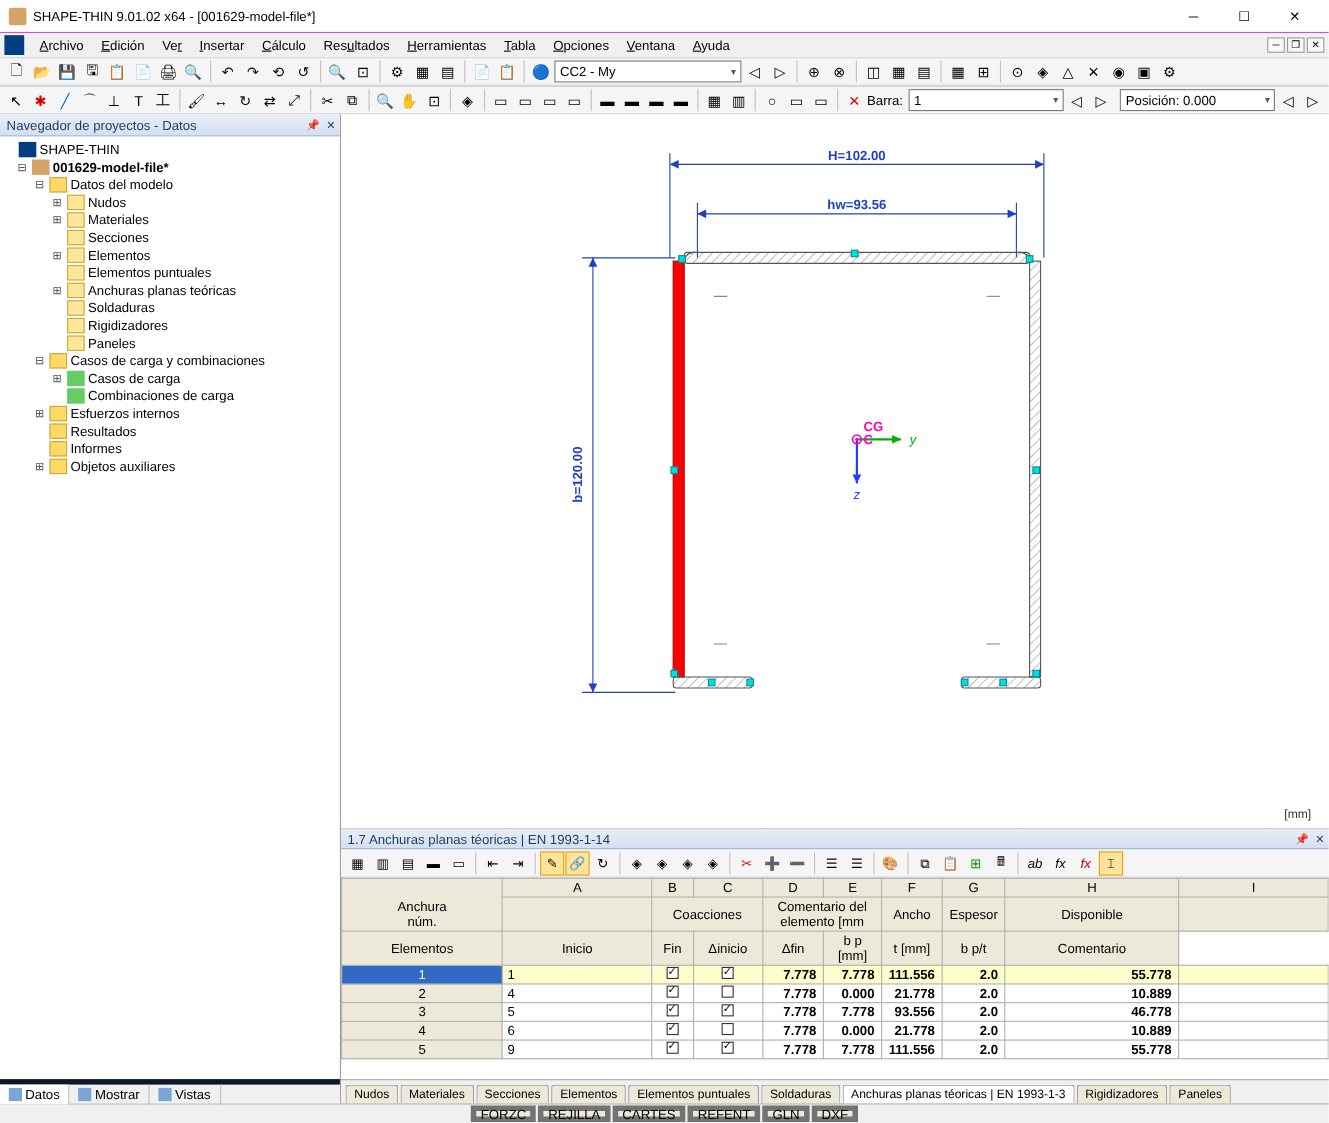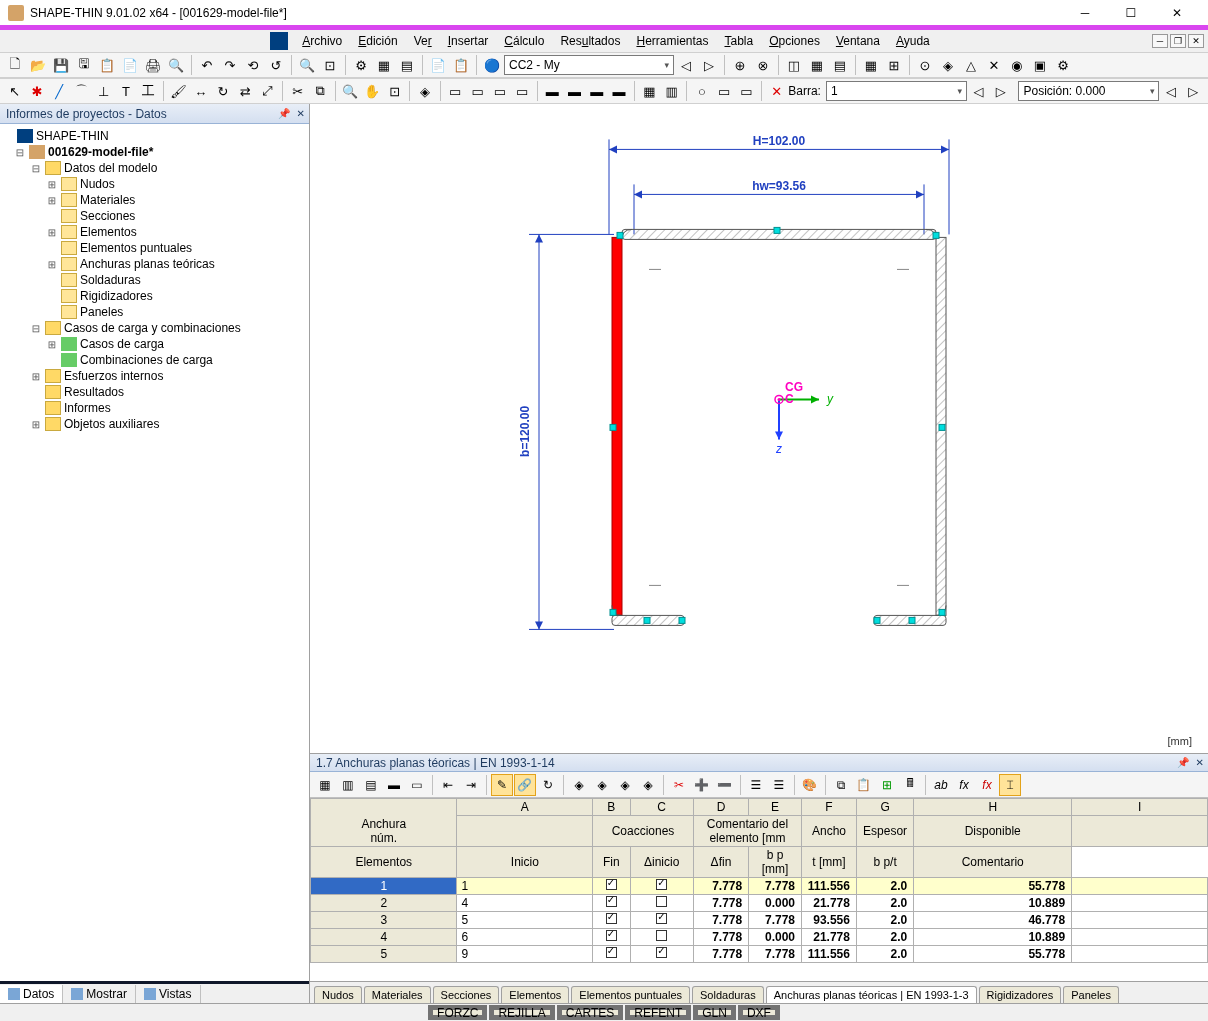"SHAPE-THIN 9.01.02 x64 -" .titlebar { border-bottom: 5px solid #d946ef -> 1px solid #d946ef }
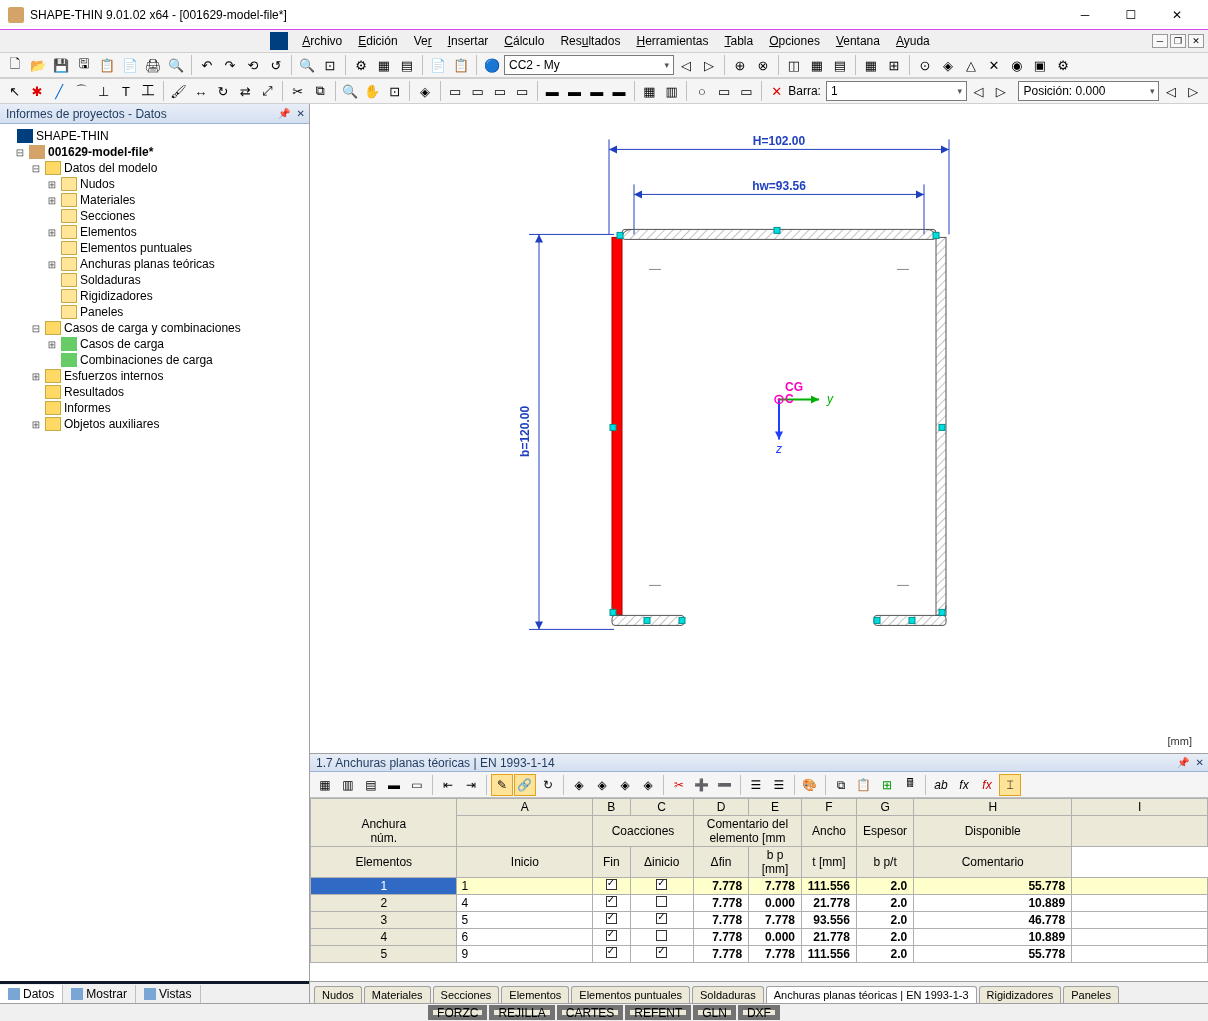"Archivo" .menubar { justify-content: center -> none }
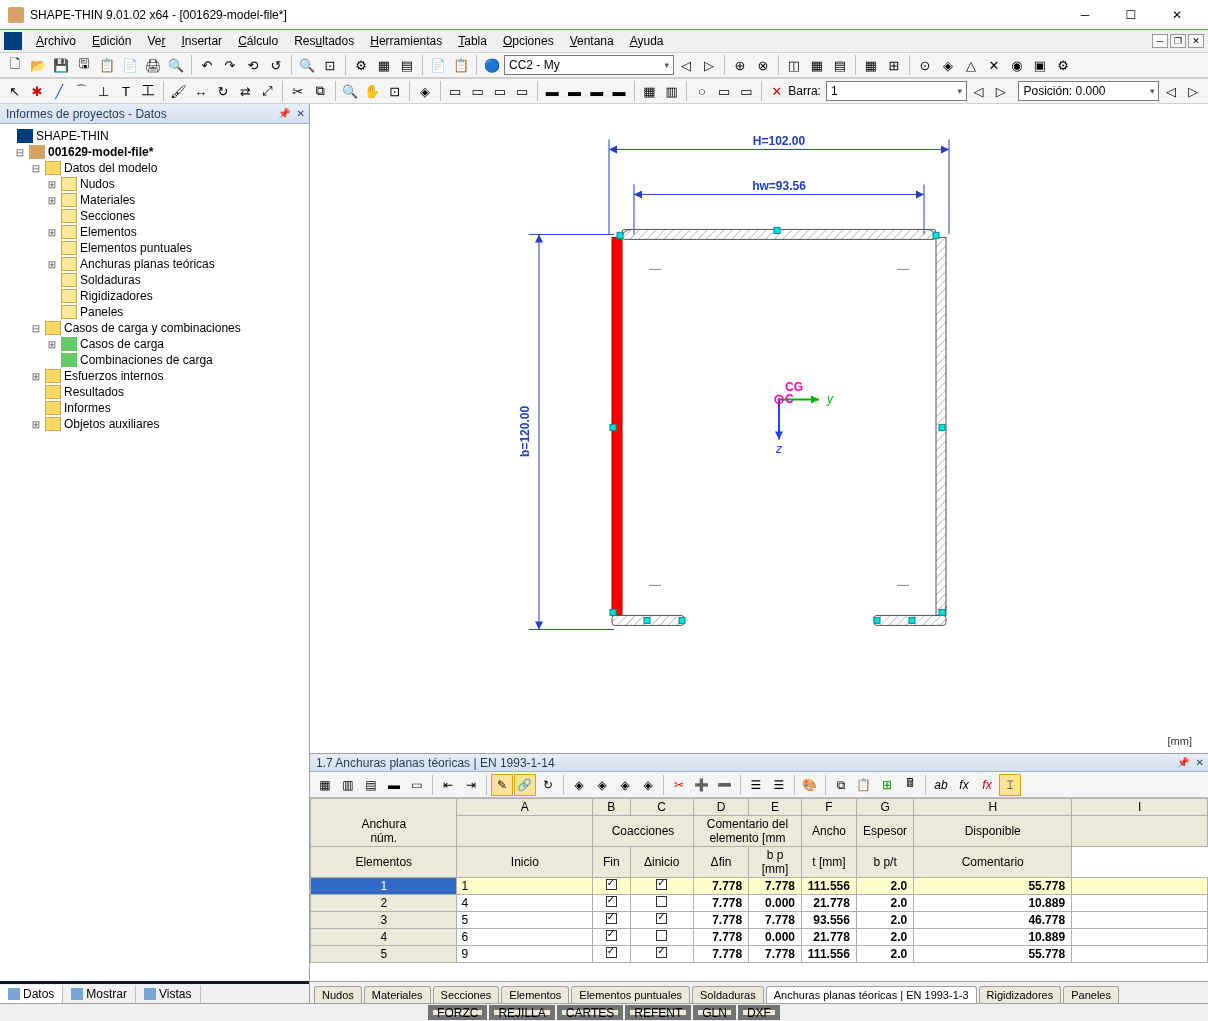"Informes de proyectos - Datos" span { text: Informes -> Navegador }
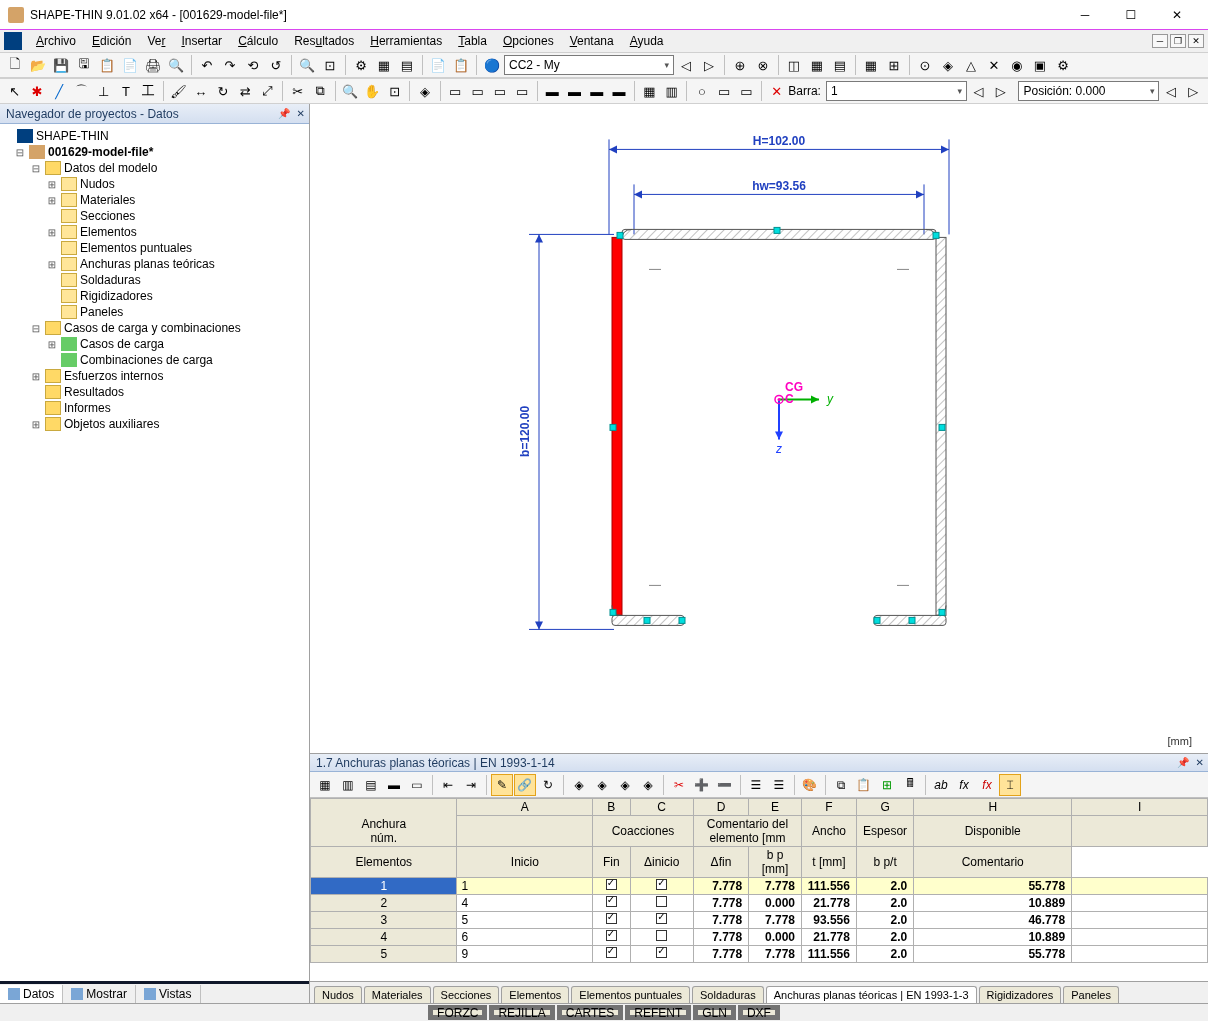"Datos" .navtabs { align-items: center -> flex-start; border-top: 3px solid #0f172a -> 5px solid #0f172a }
